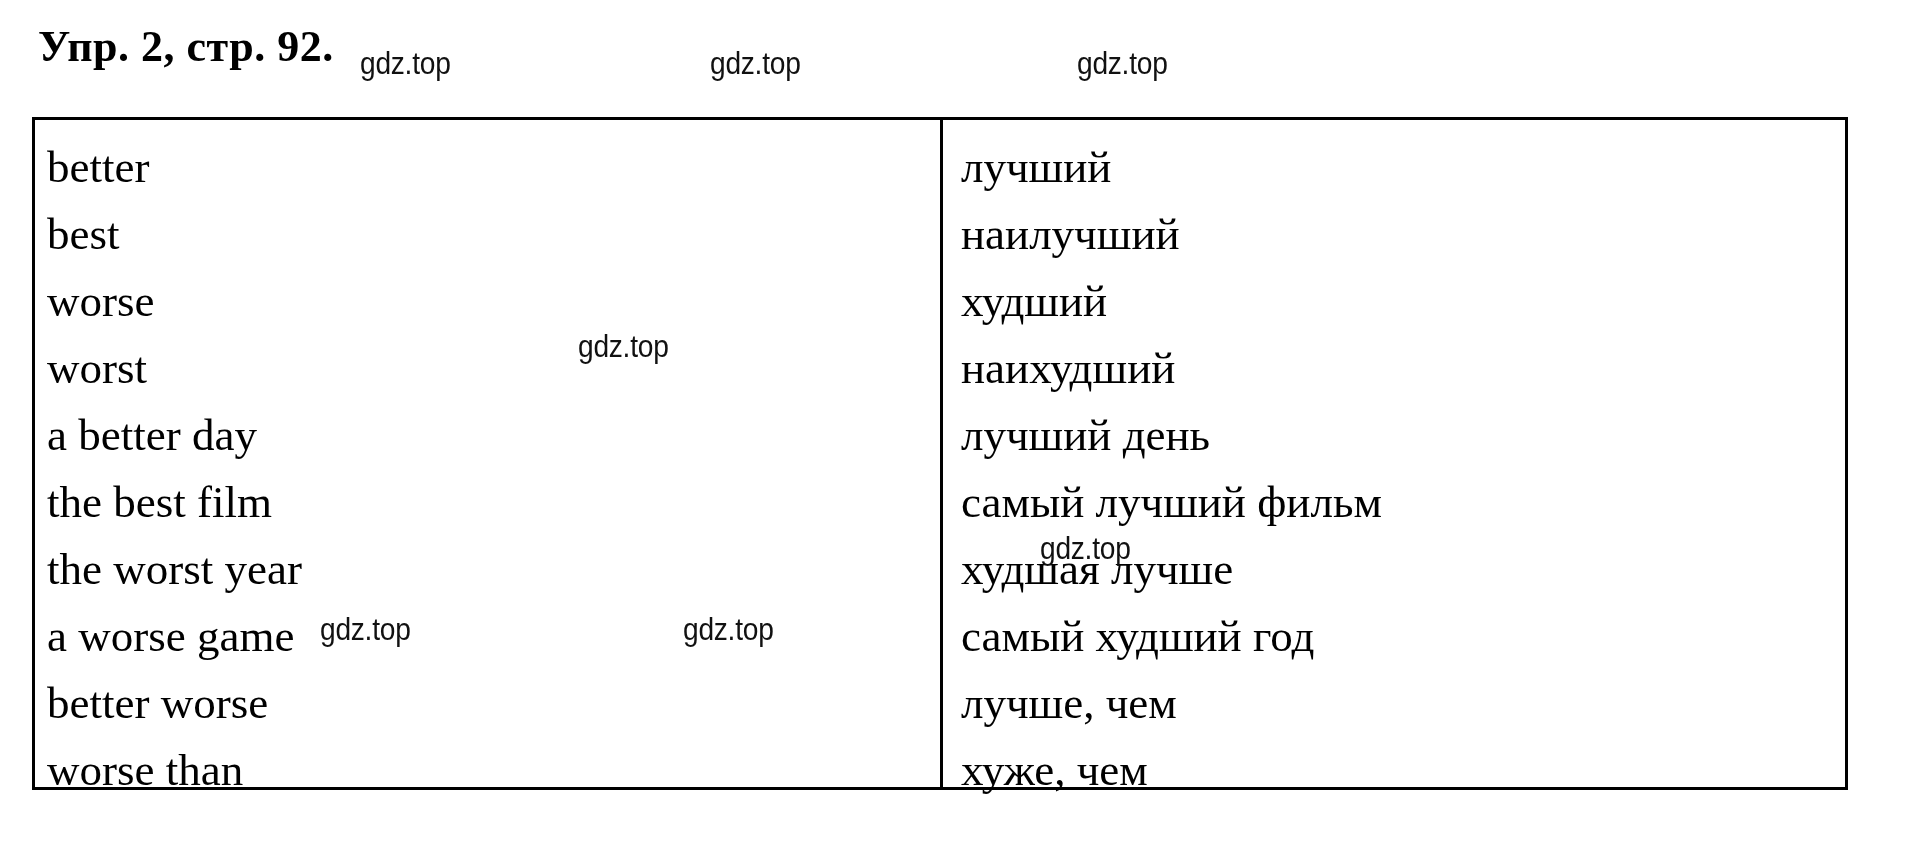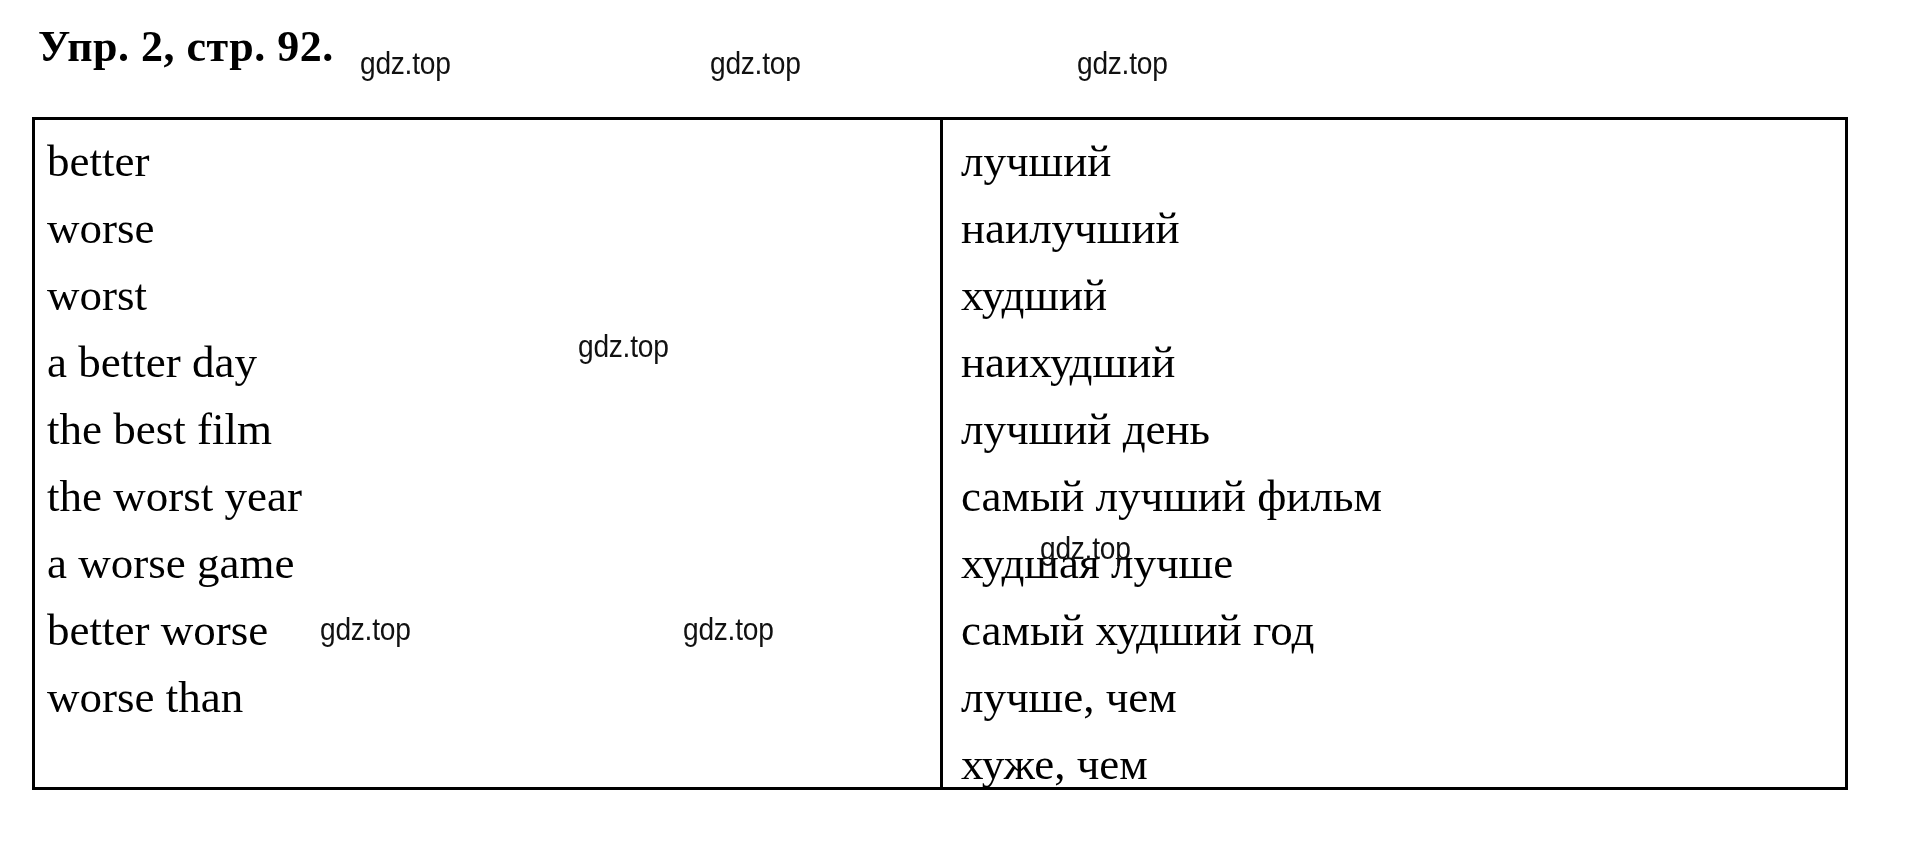"better" .col { padding-top: 8px -> 14px }
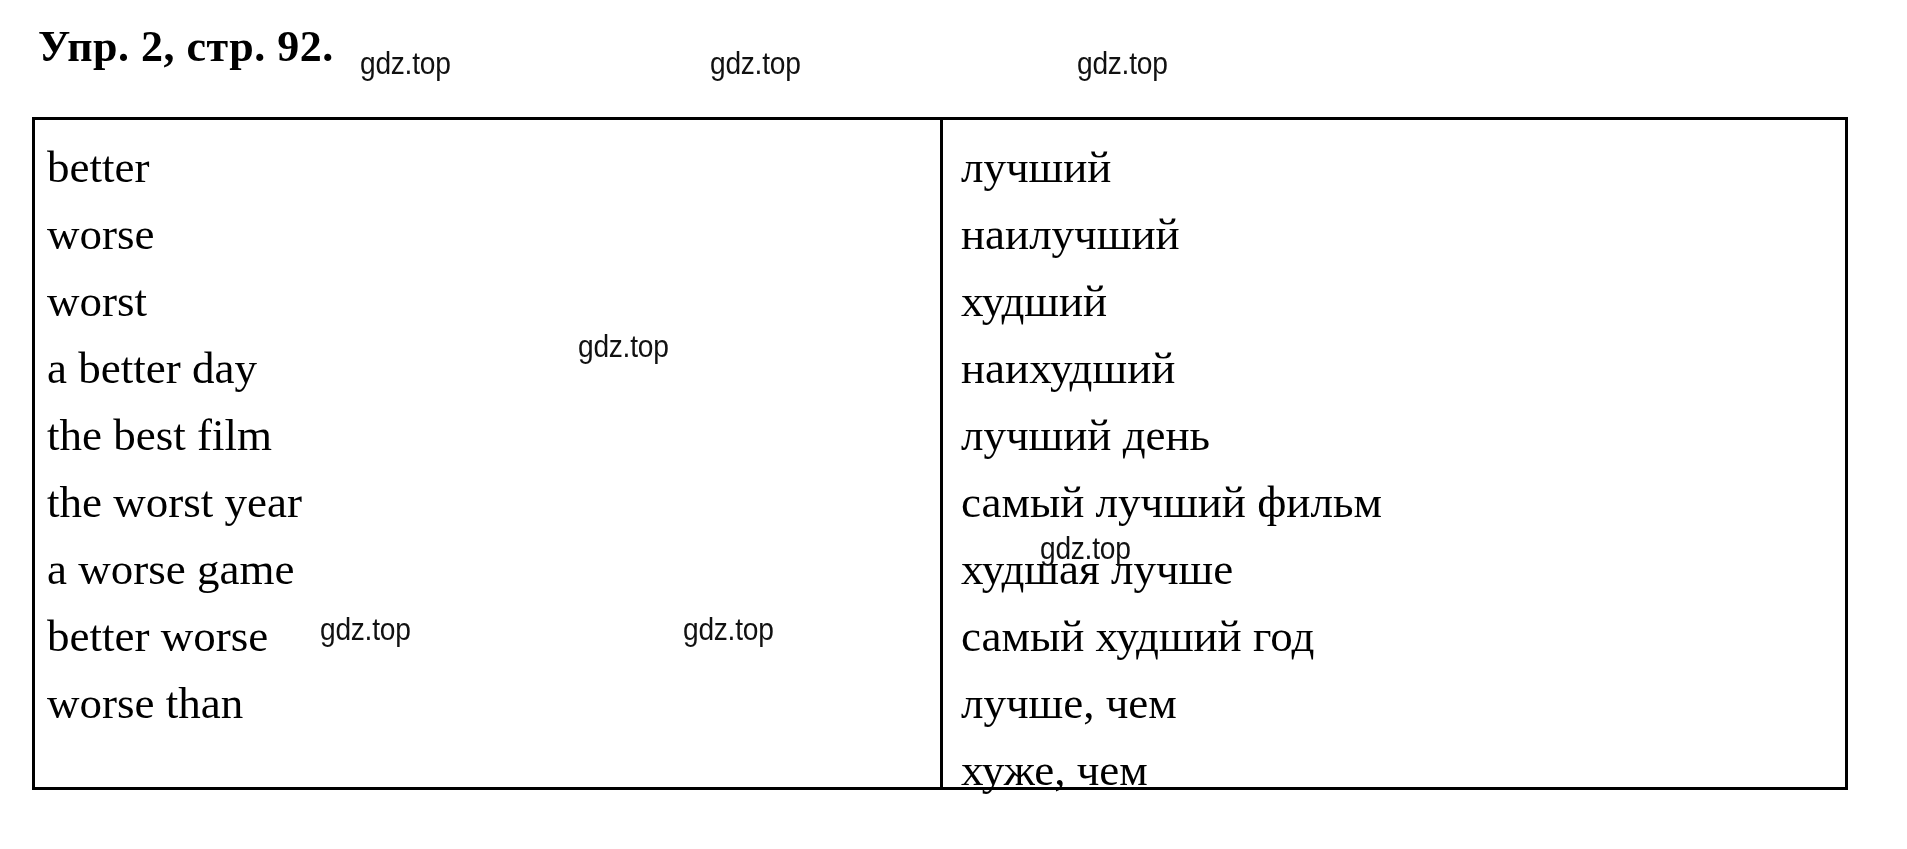"best" div.entry { html: none -> <div>best</div> }
